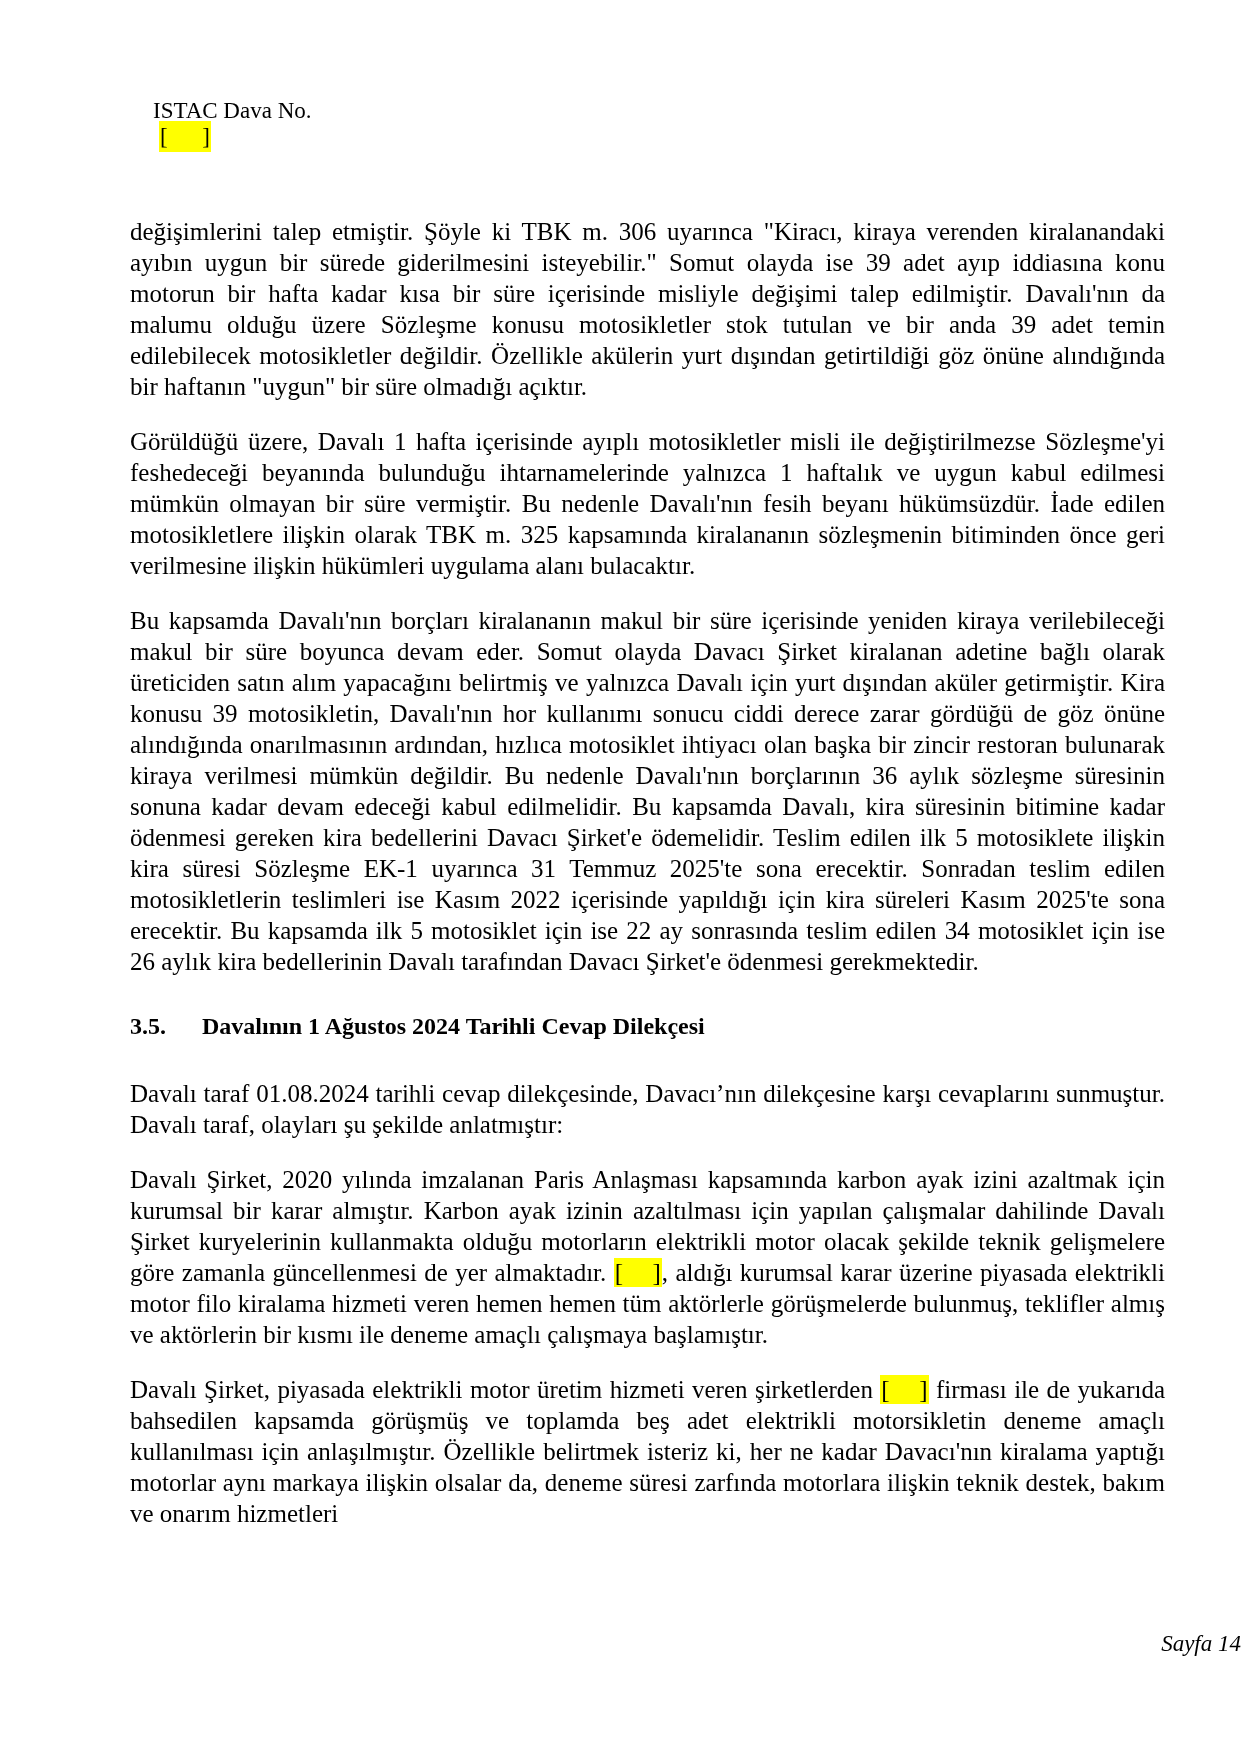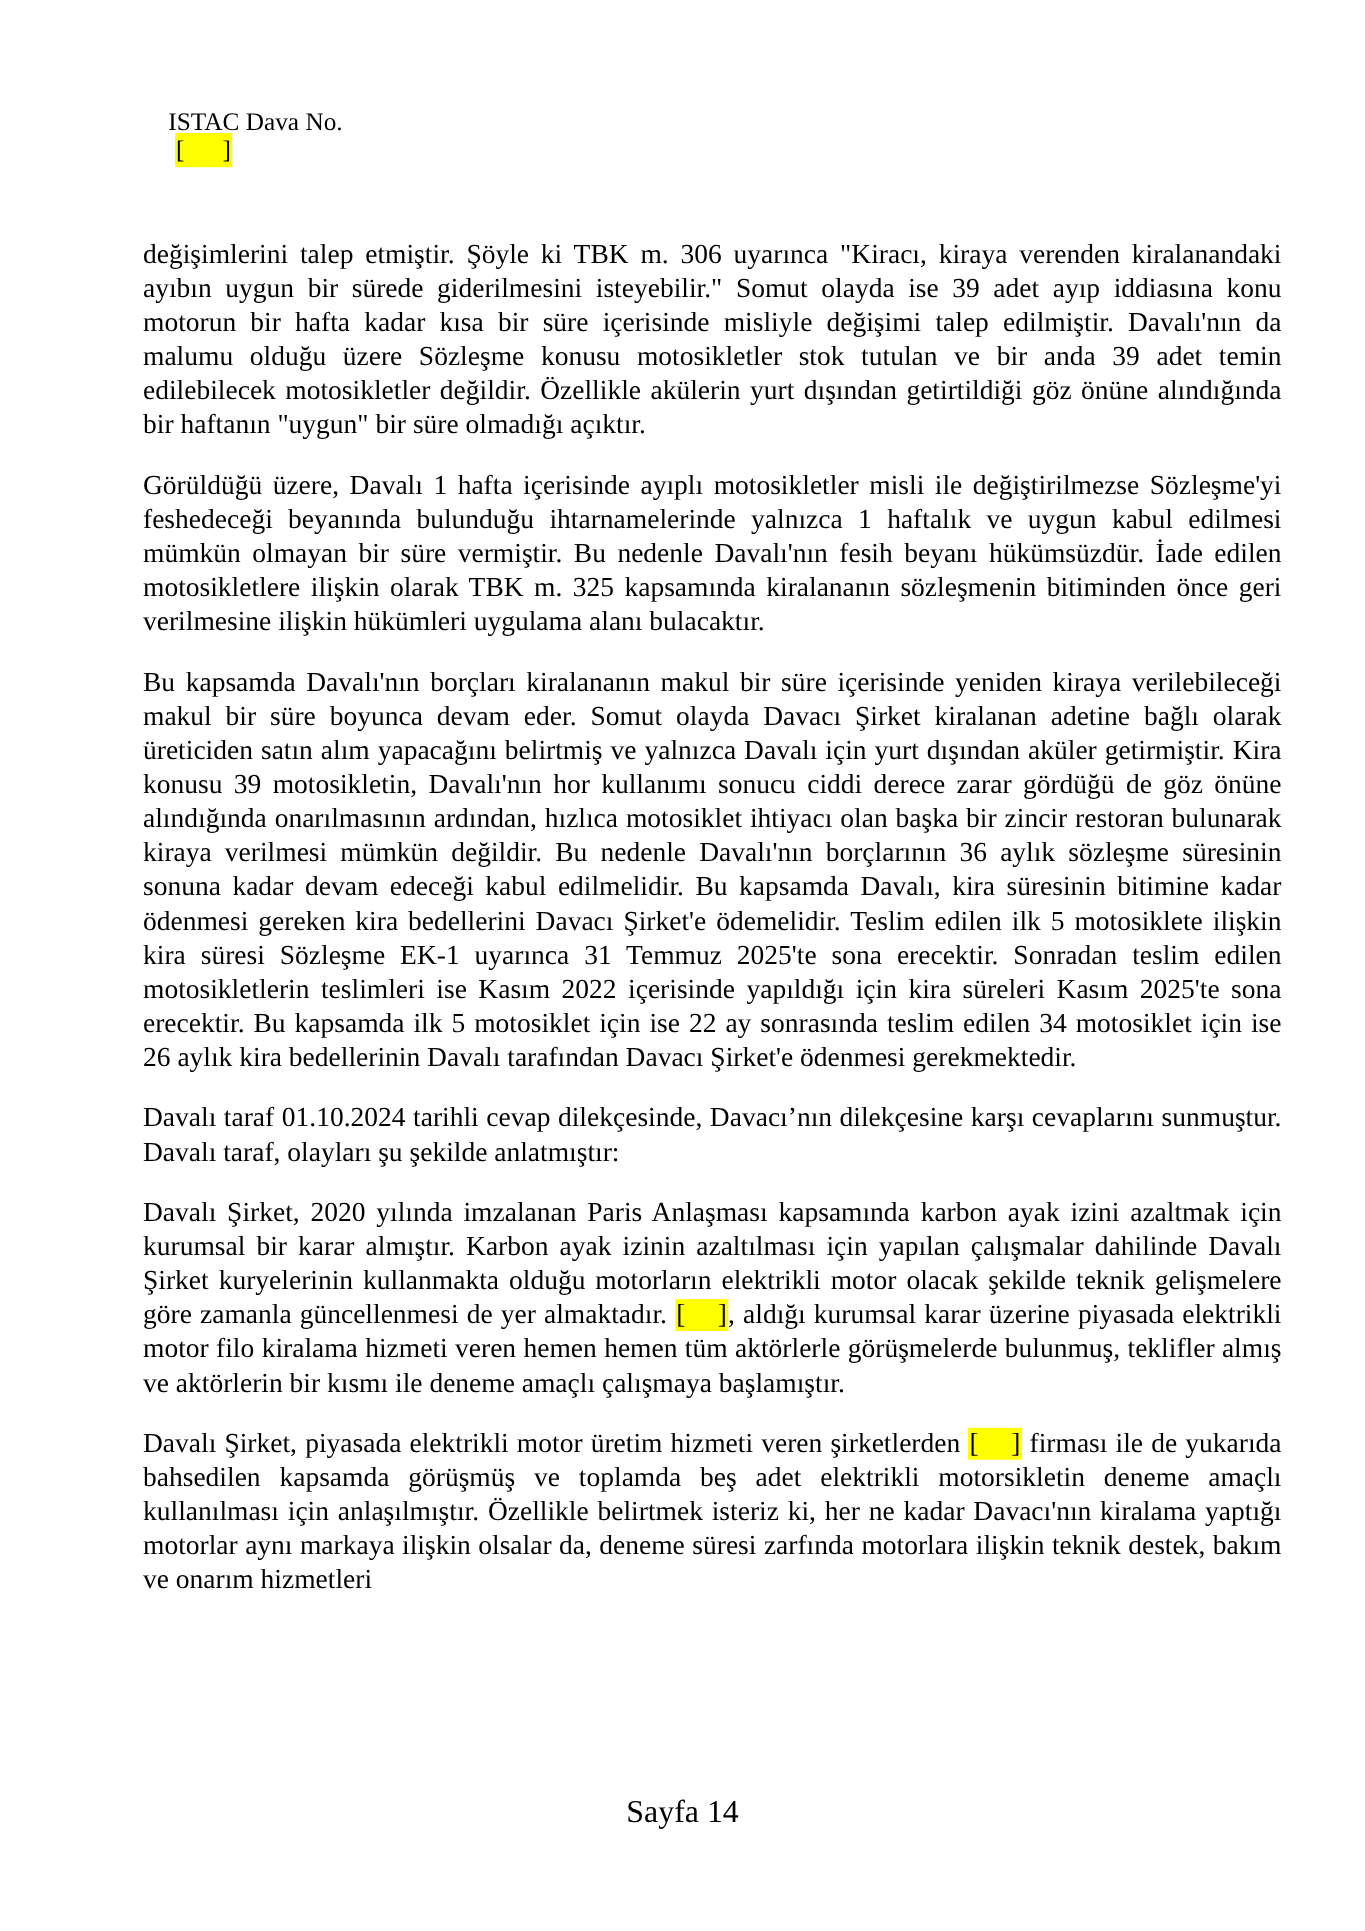"3.5." div.heading { html: none -> <div> <span>3.5.</span> <span>Davalının 1 Ağustos 2024 Tarihli Cevap Dilekçesi</span> </div> }
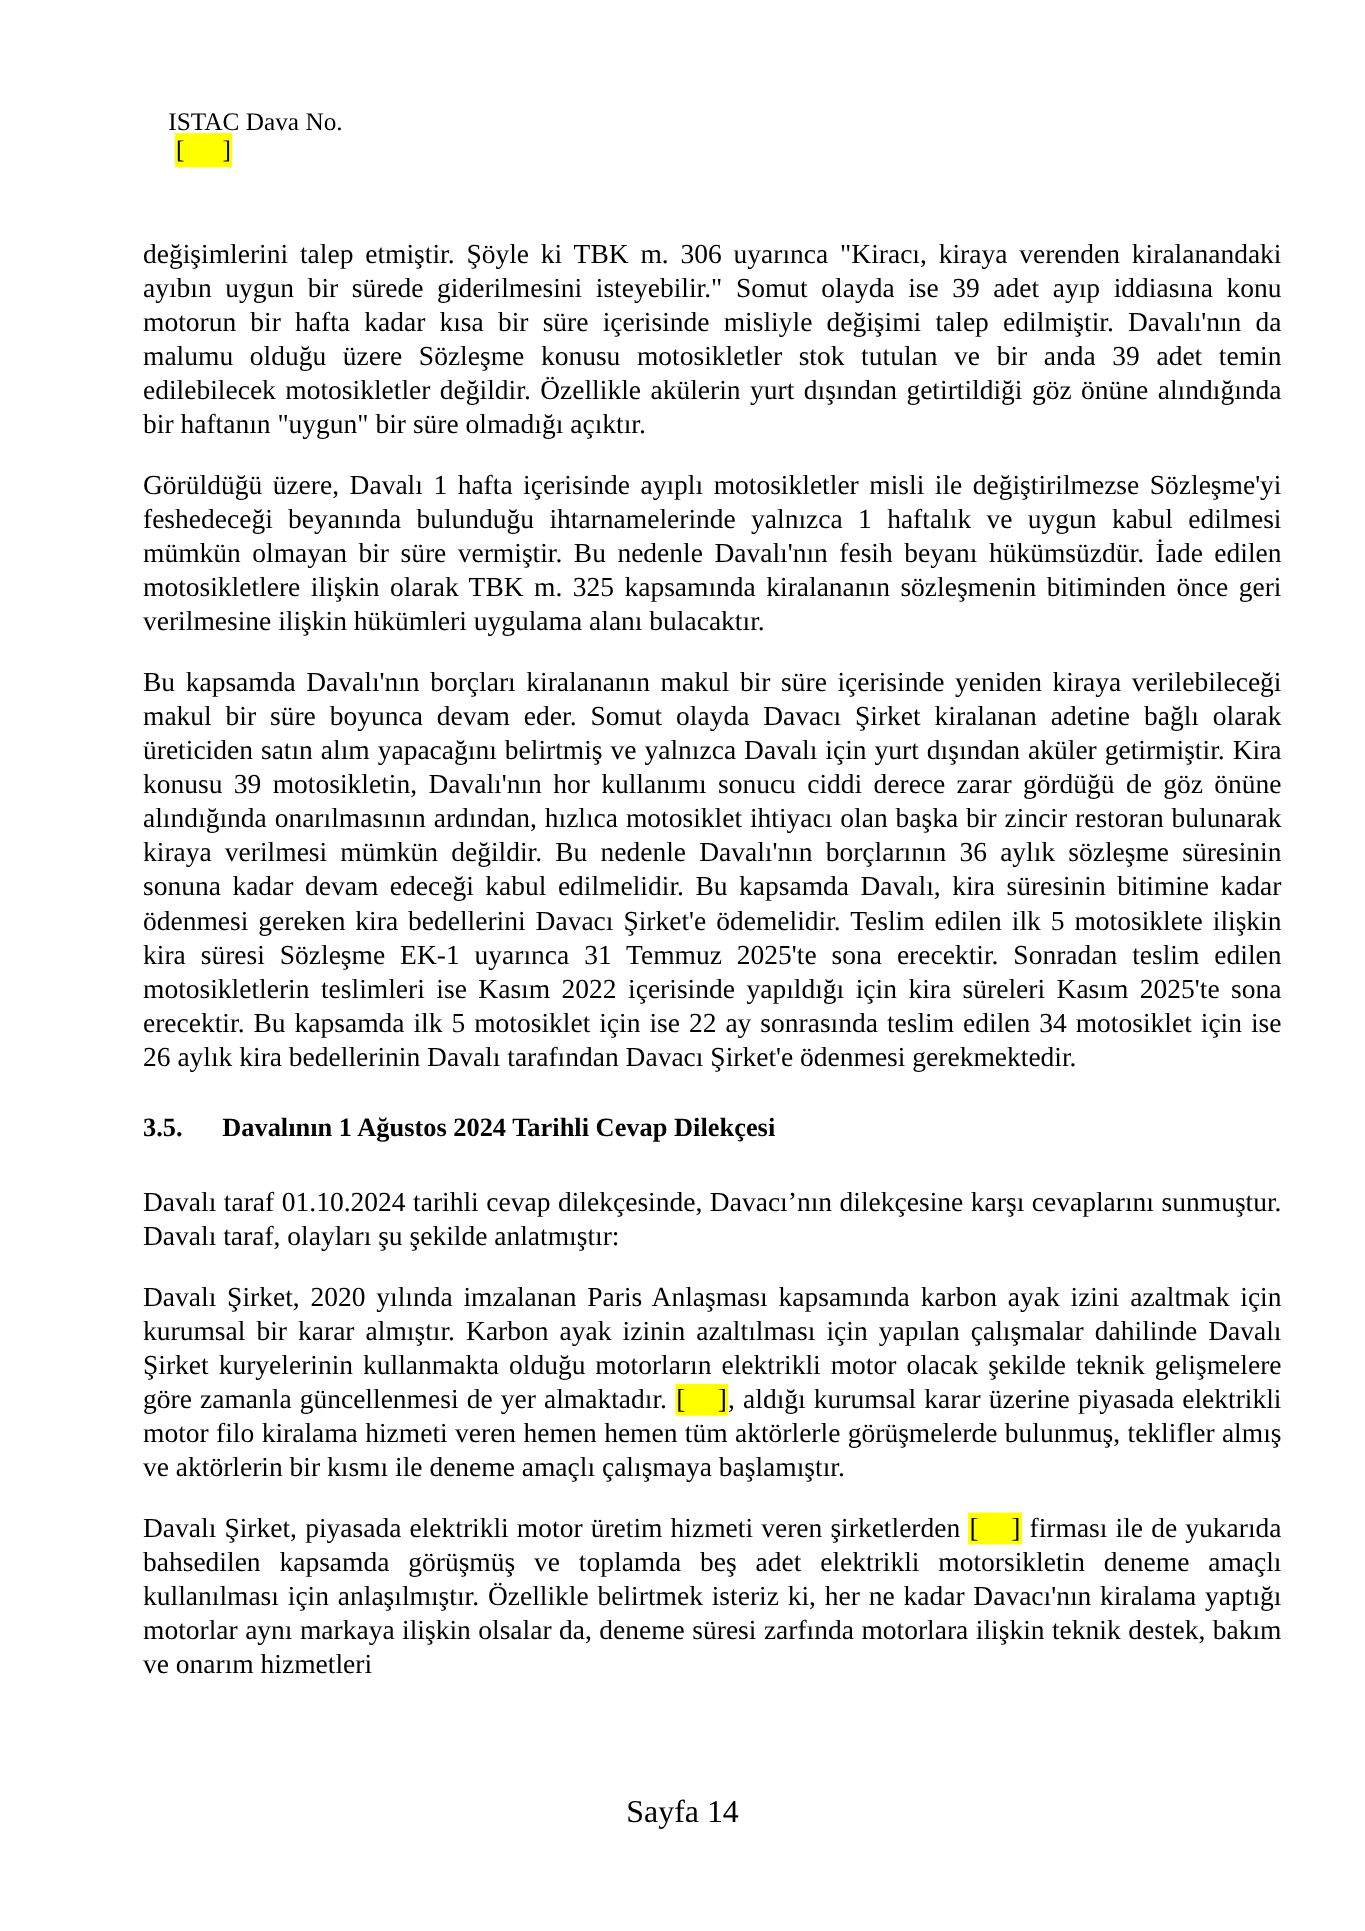"Davalı taraf 01.10.2024 tarihli cevap" p { text: 01.10.2024 -> 01.08.2024 }
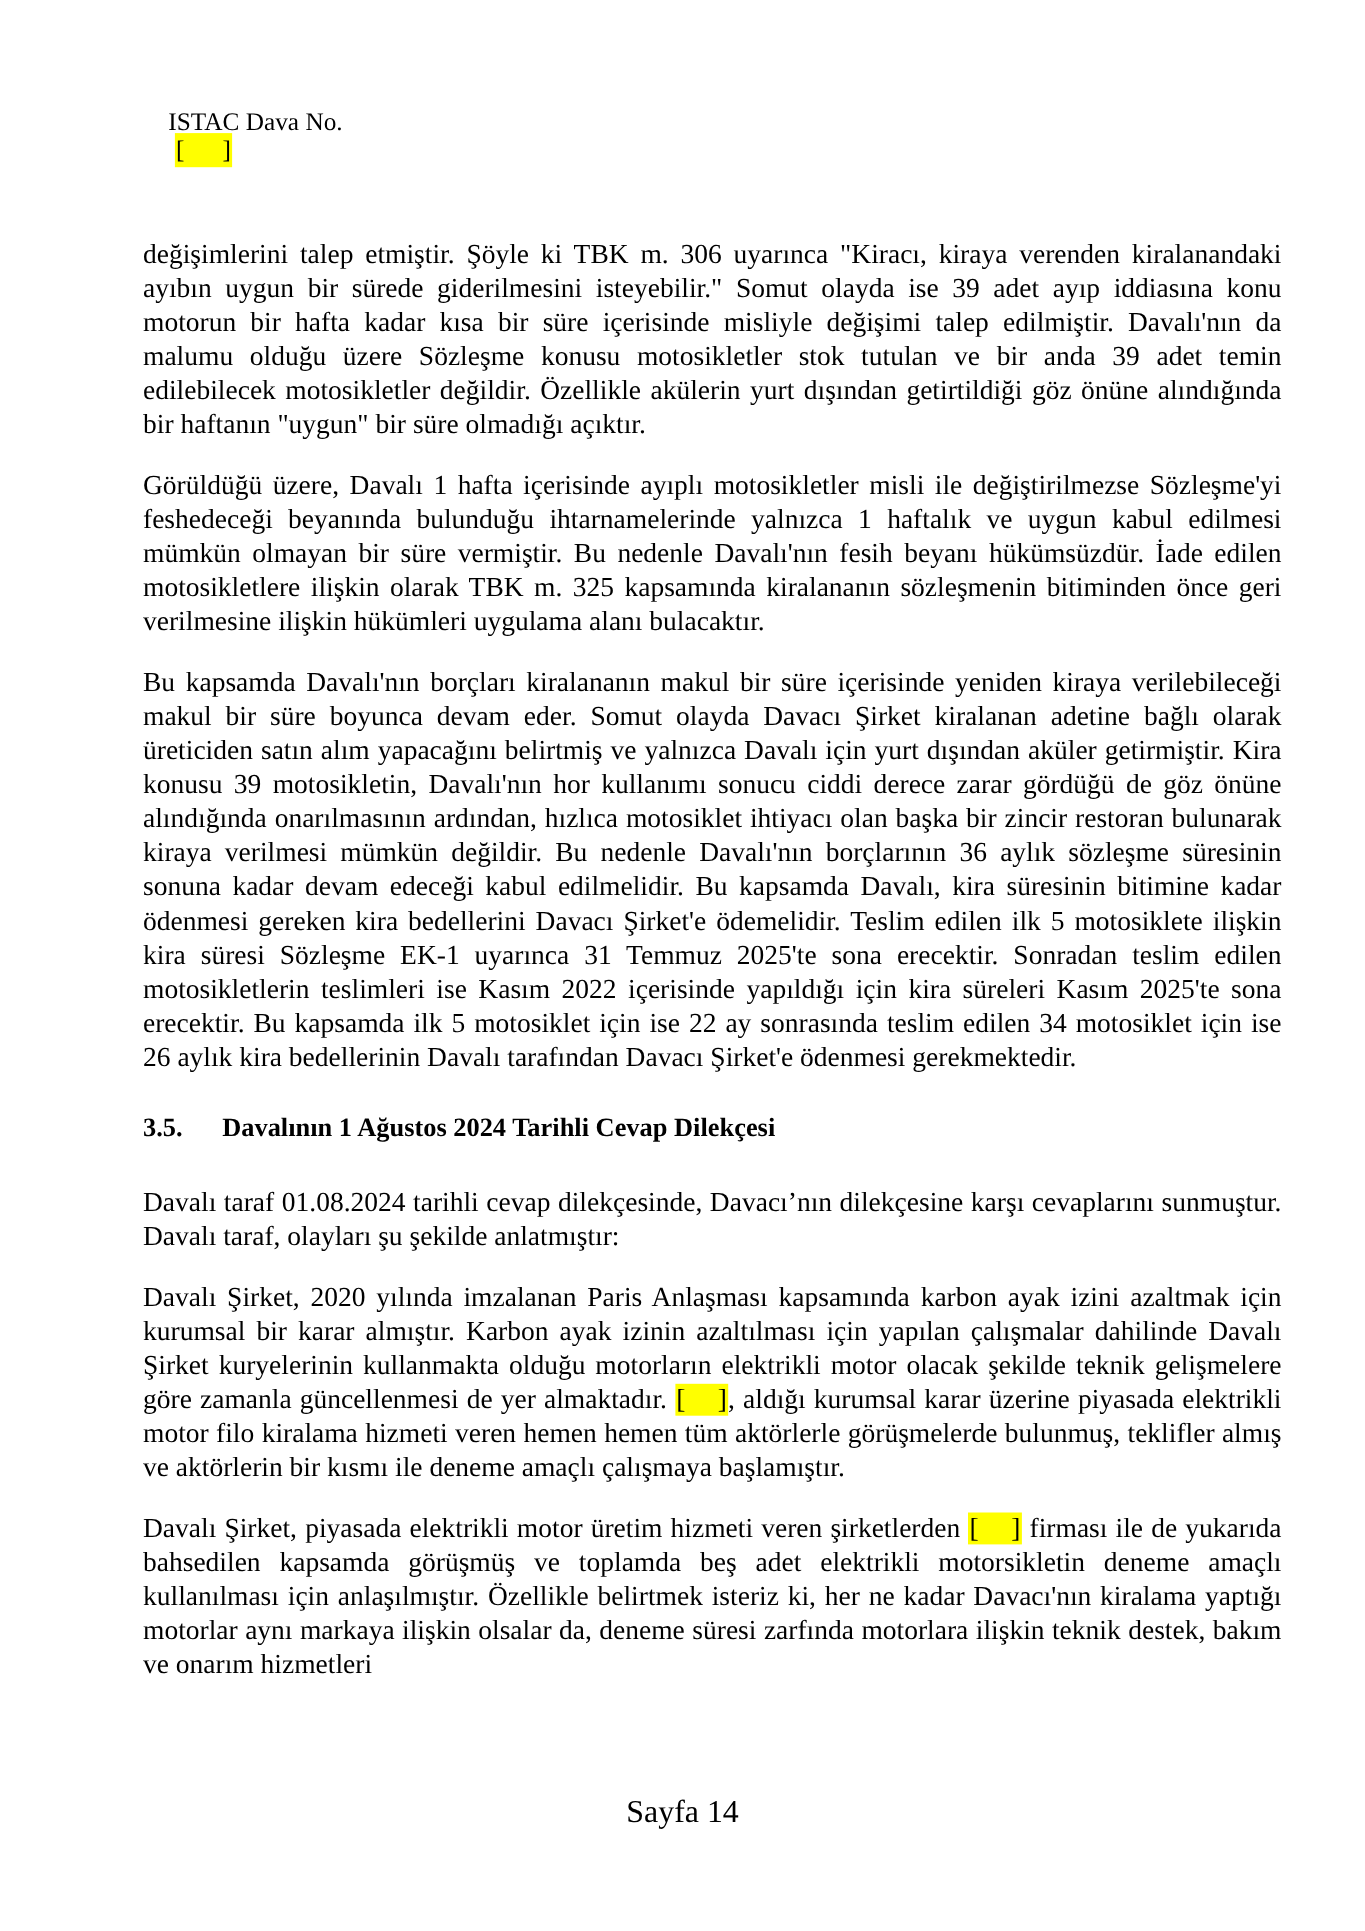"Sayfa 14" .footer { font-size: 29px -> 23px; font-style: none -> italic; text-align: center -> right }
